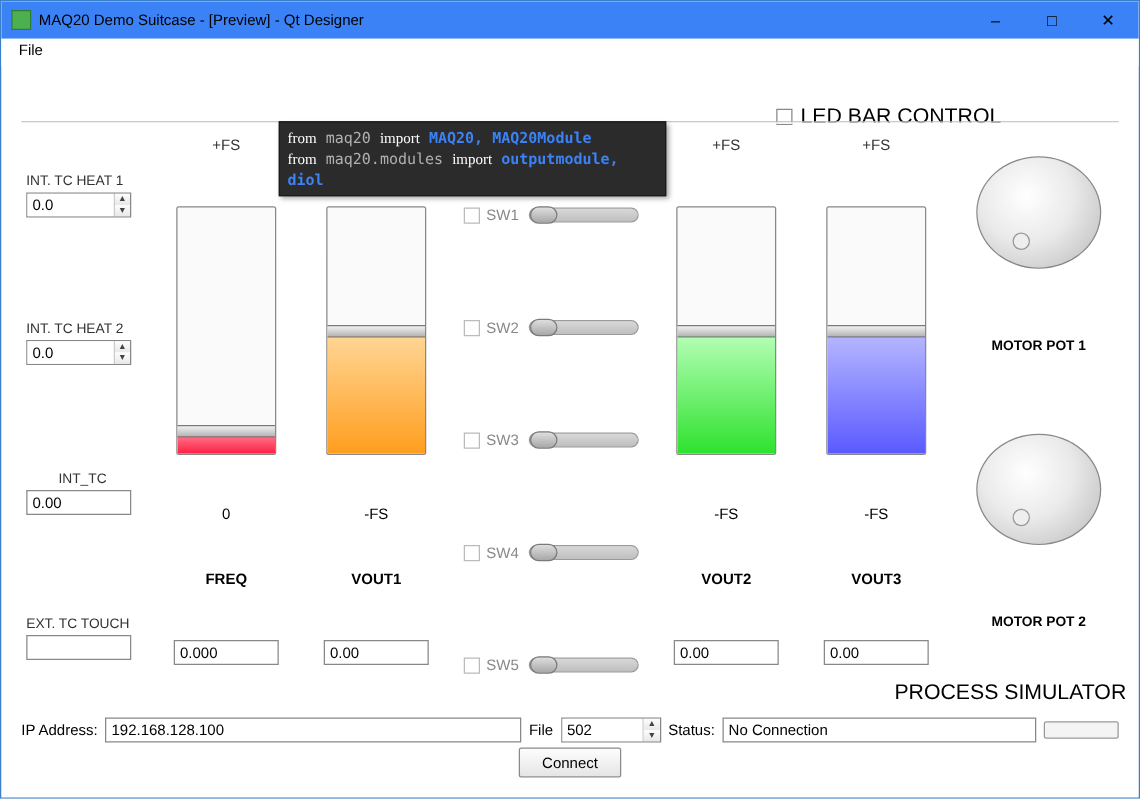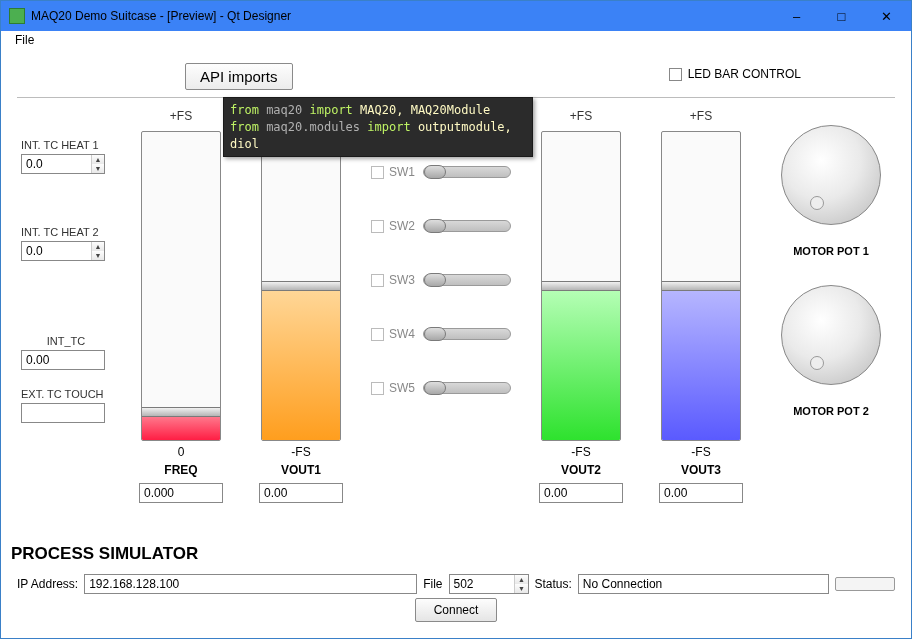"API imports" div.api-btn-wrap { html: <div> <button>API imports</button> </div> -> none }
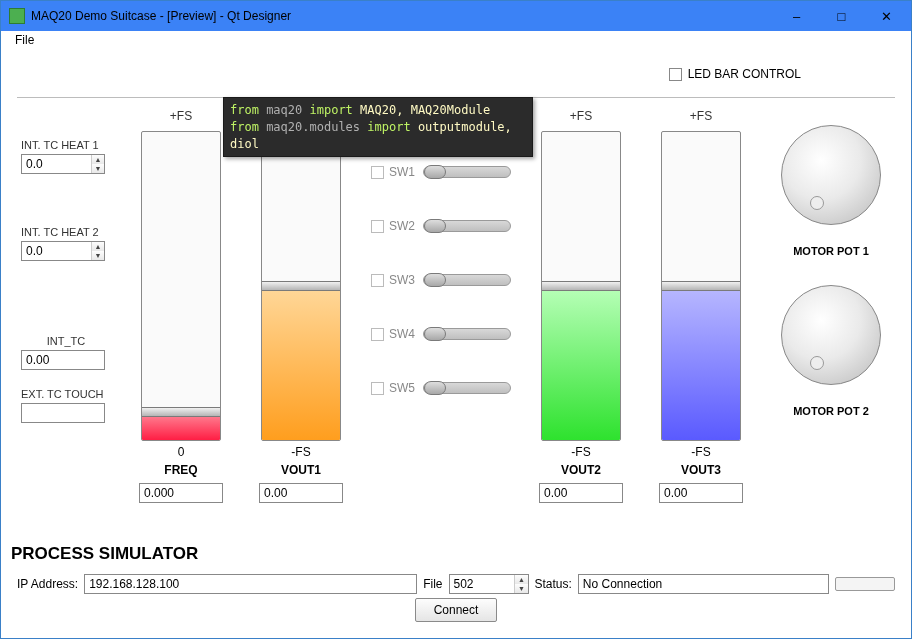"LED BAR CONTROL" .ledbar { font-size: 12px -> 17px; top: 10px -> 26px }
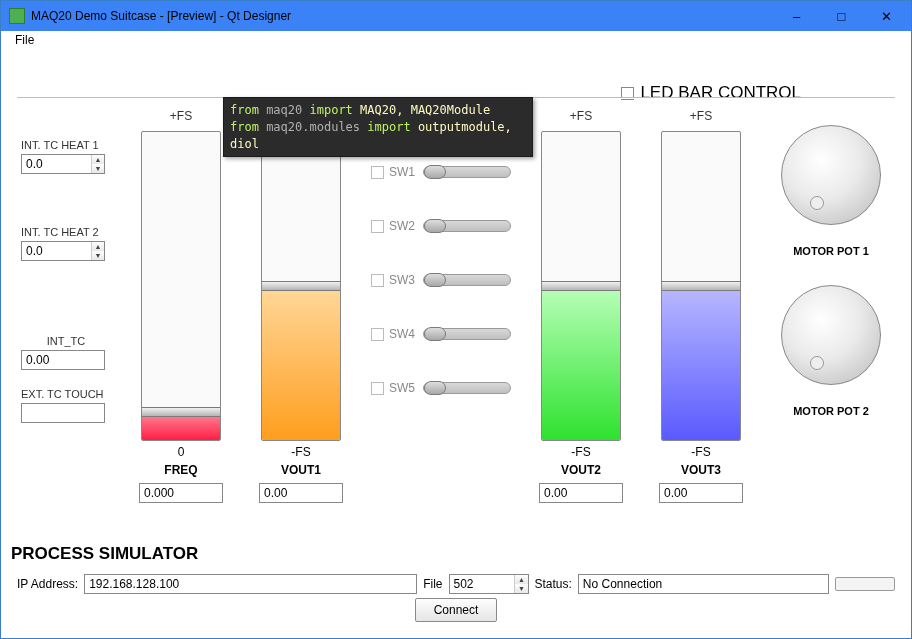"+FS" .col { gap: none -> 36px }
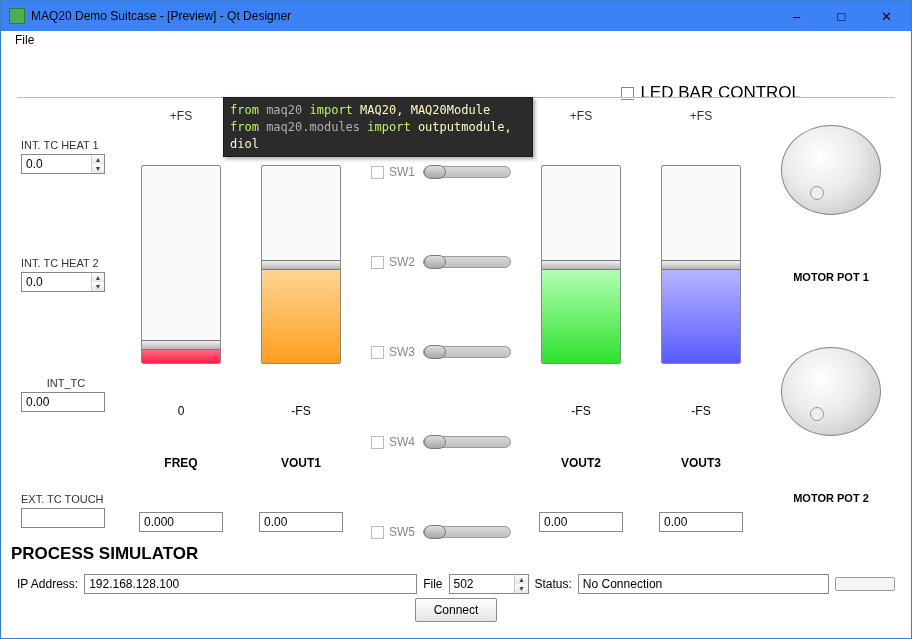"from" .kw { color: #bef264 -> #ffffff; font-family: none -> Liberation Serif, serif }
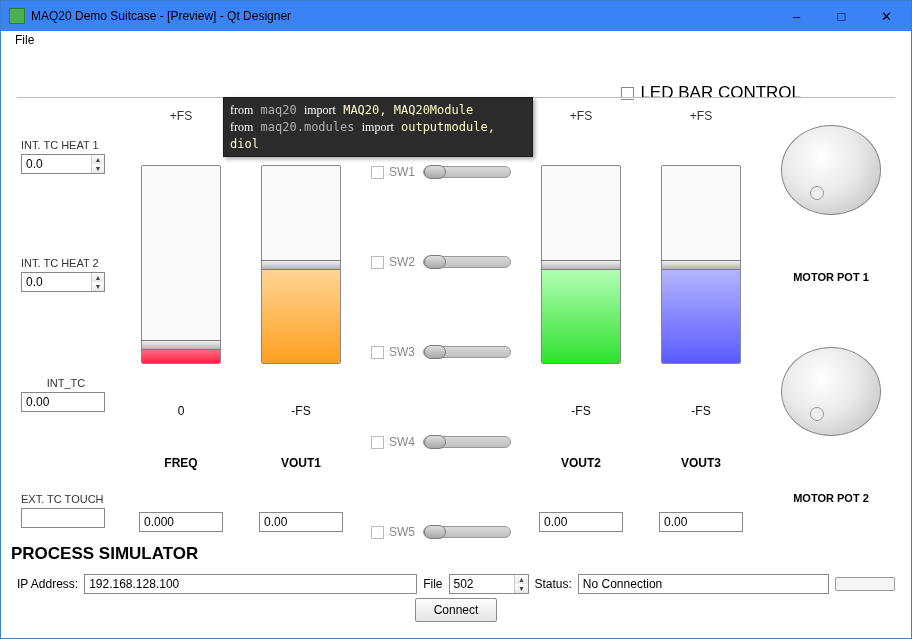"MAQ20, MAQ20Module" .sym { color: #fef9c3 -> #3b82f6; font-weight: none -> bold }
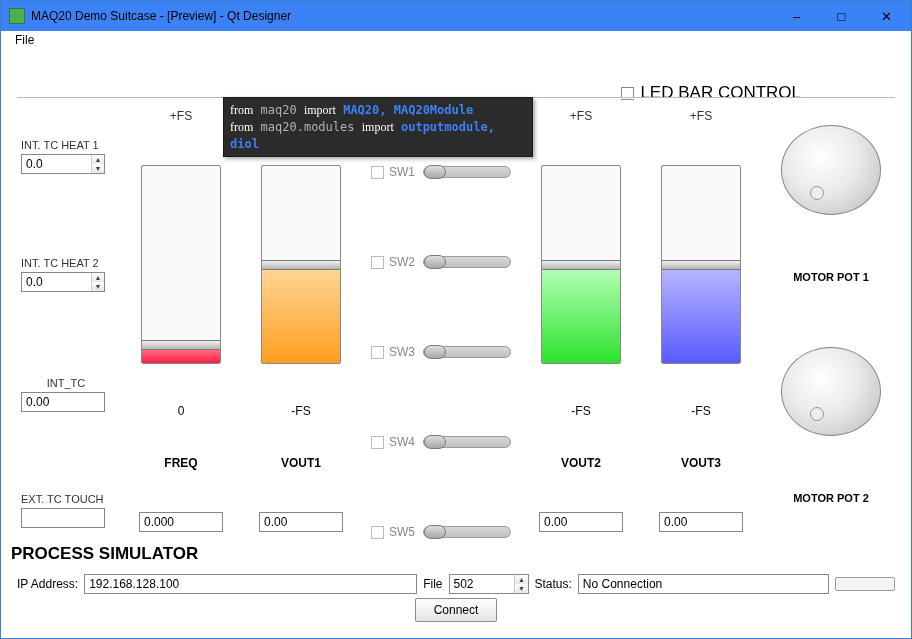"PROCESS SIMULATOR" .proc-title { font-weight: bold -> normal; text-align: left -> right }
